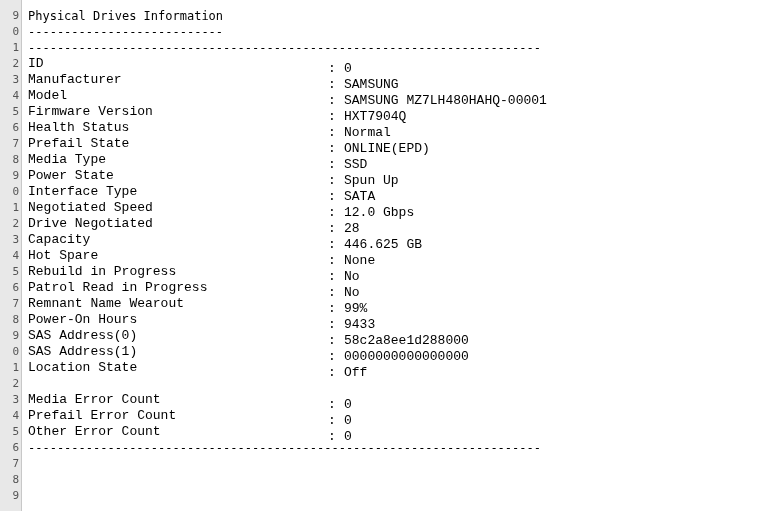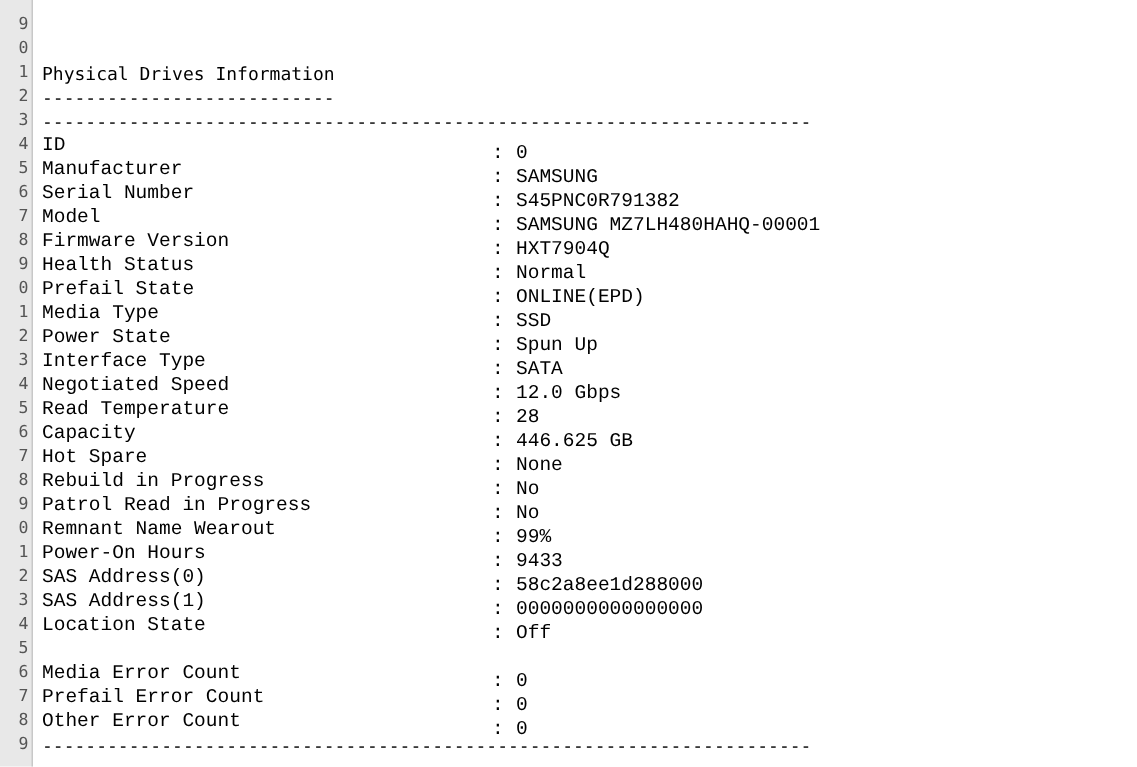"Physical Drives Information" #content { margin-top: 33px -> none }
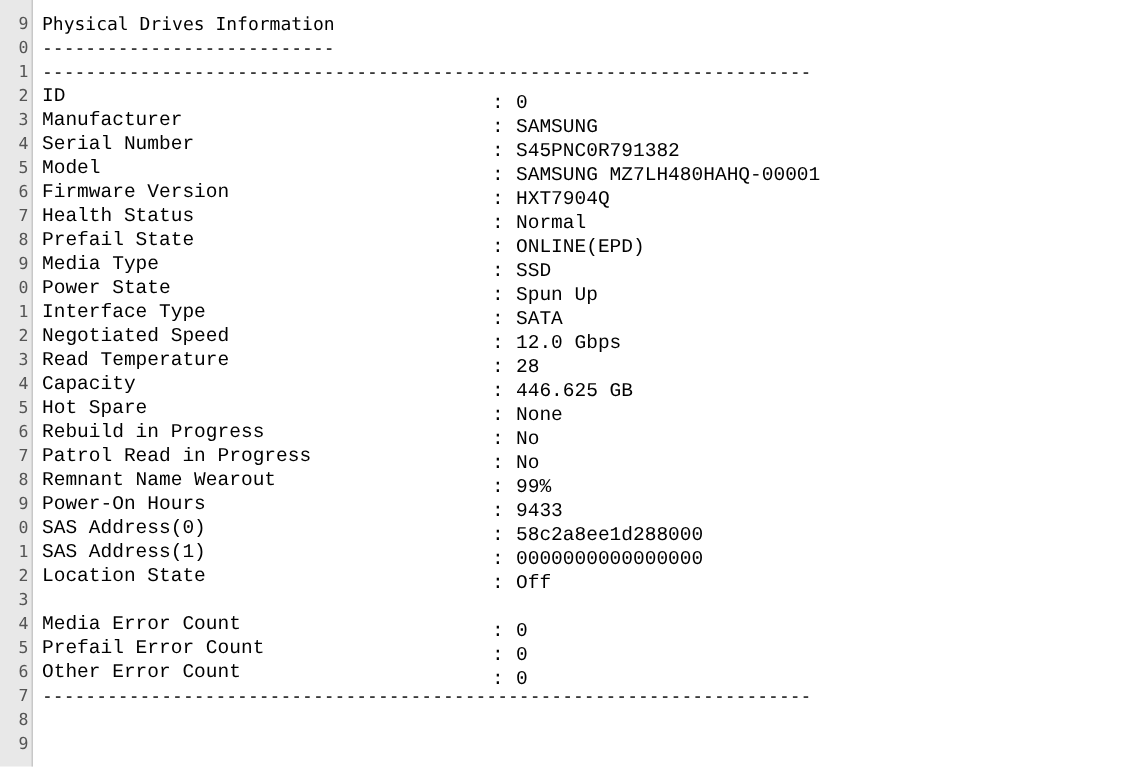"Serial Number : S45PNC0R791382" div.row { html: <div><span>Serial Number</span><span>:</span><span>S45PNC0R791382</span></div> -> none }
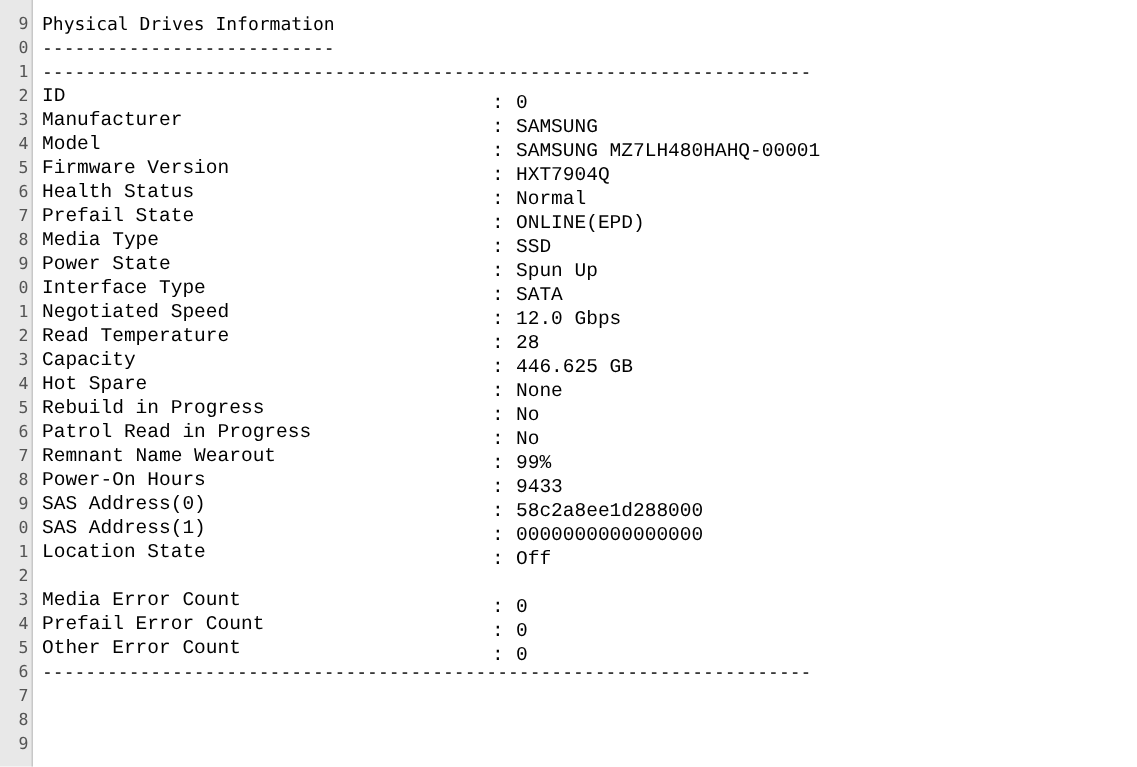"Read Temperature" span.lbl { text: Read Temperature -> Drive Negotiated }
